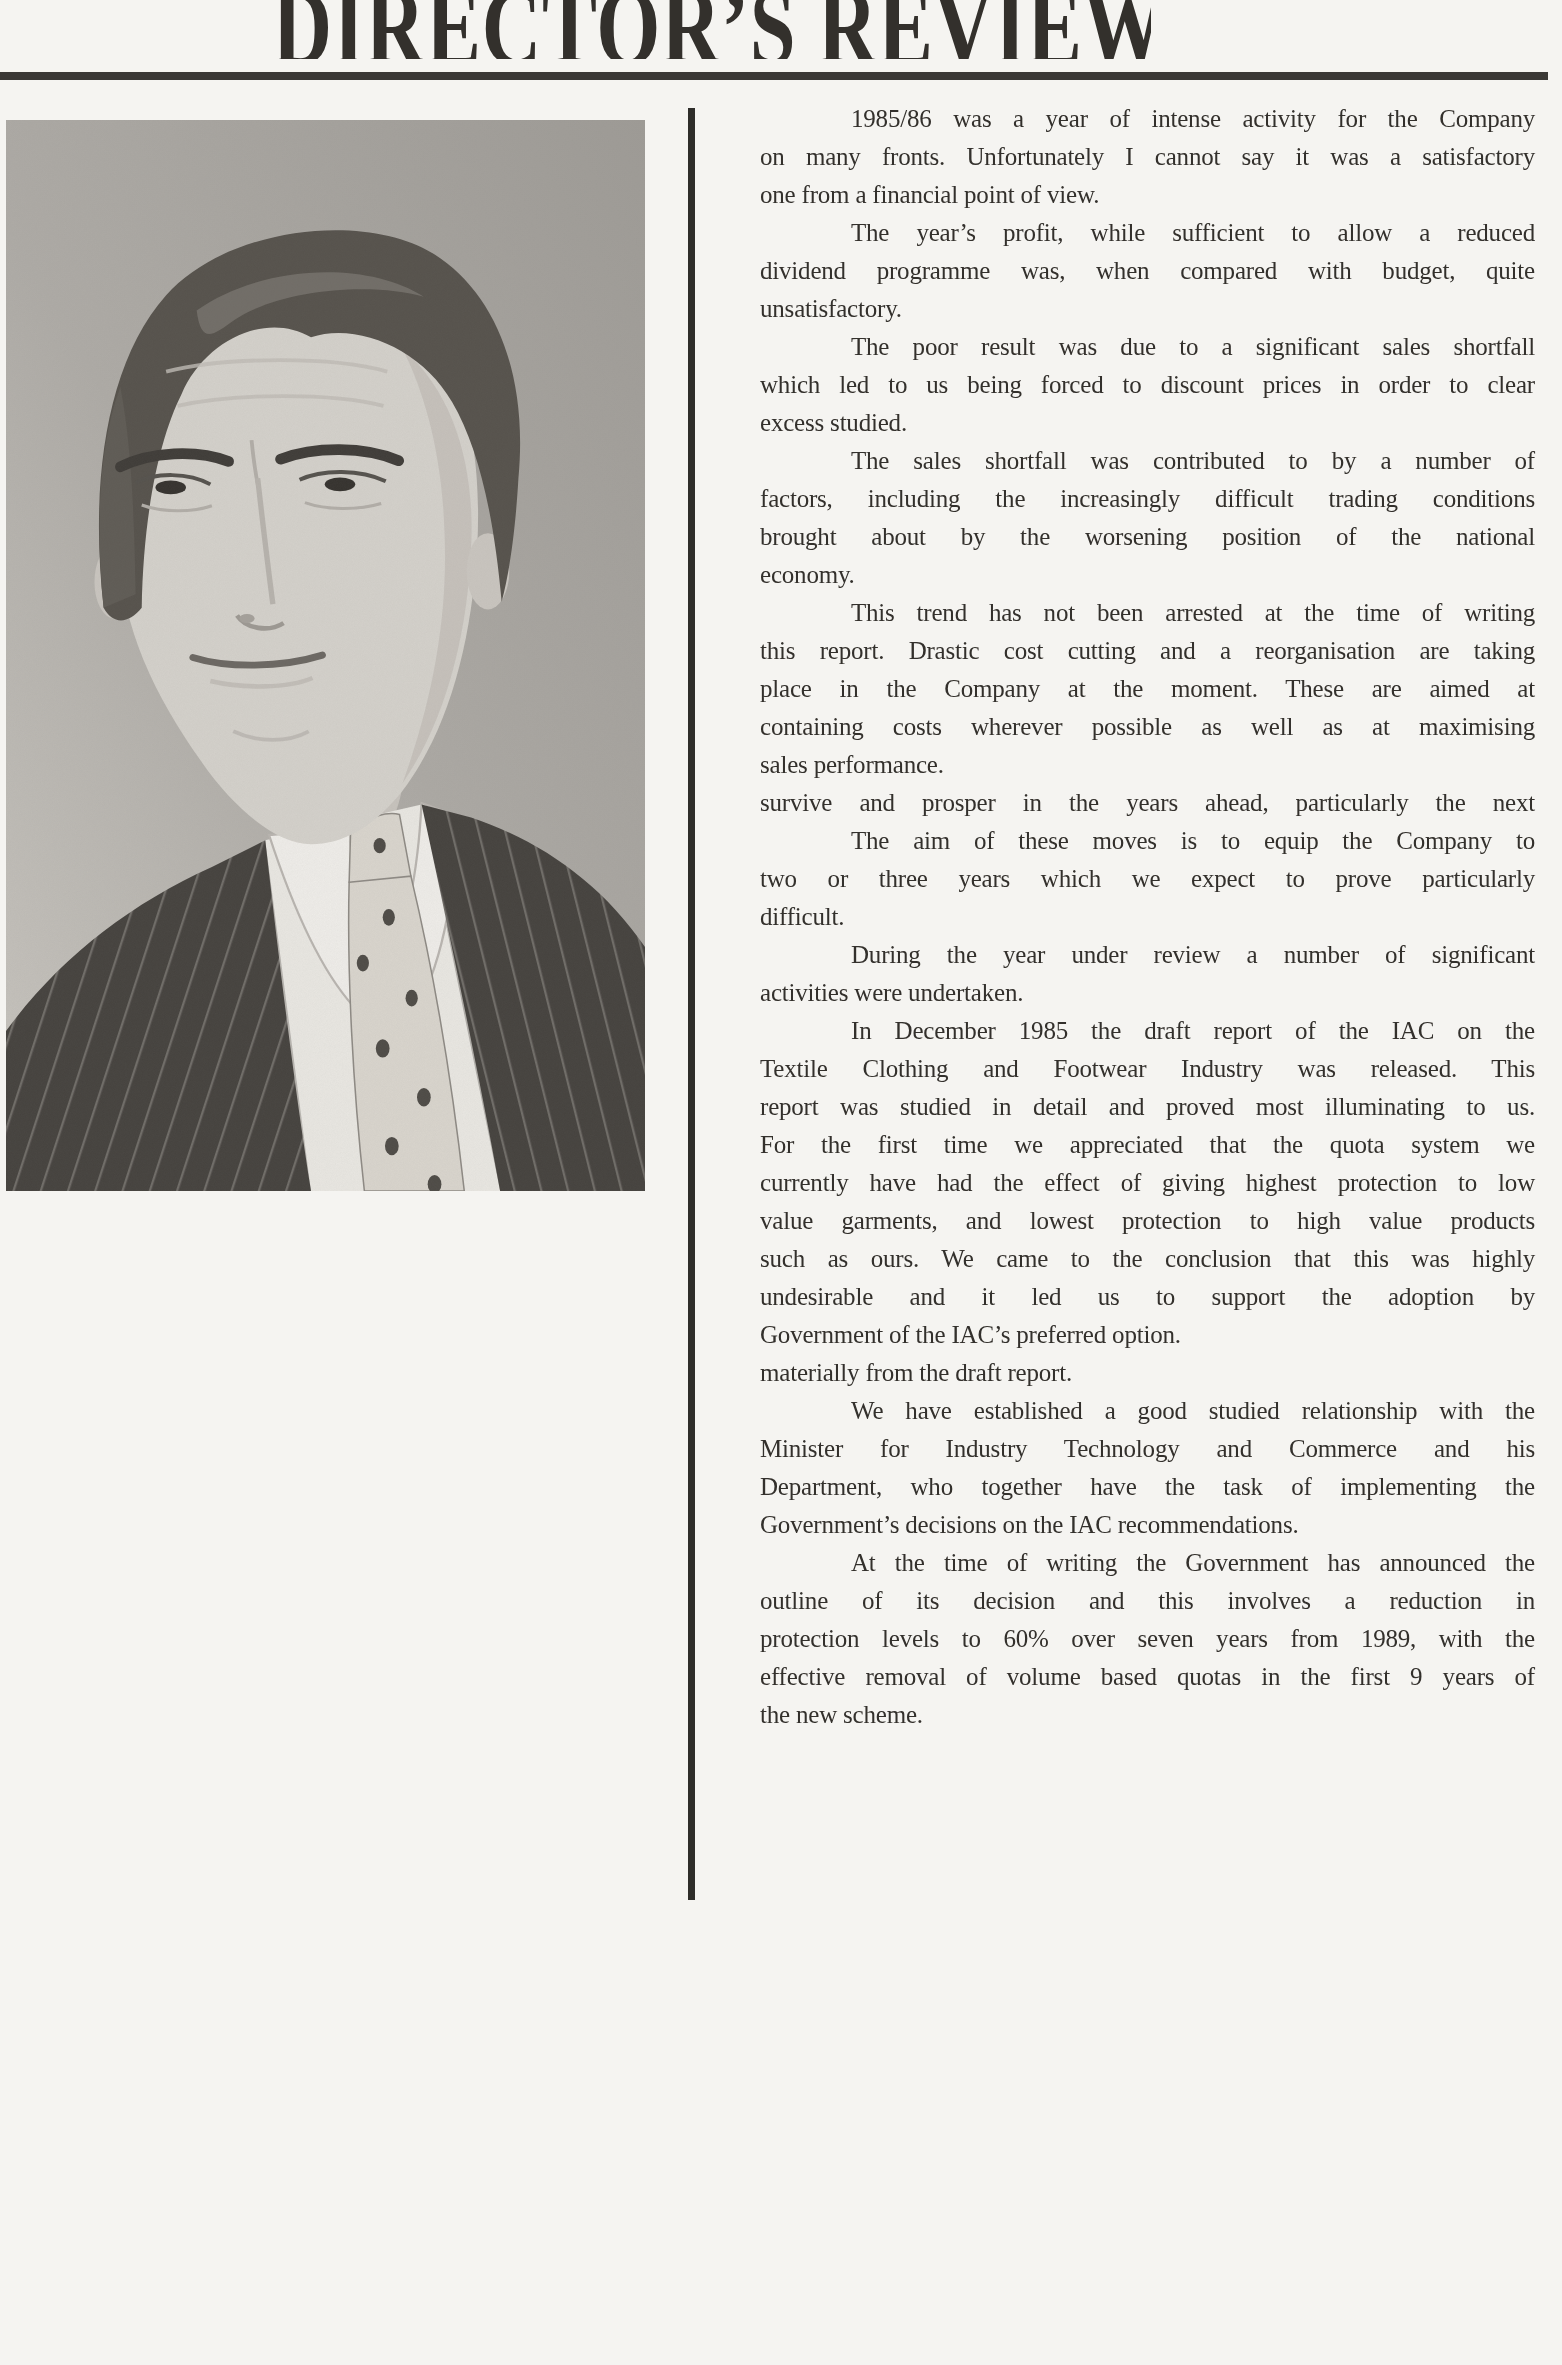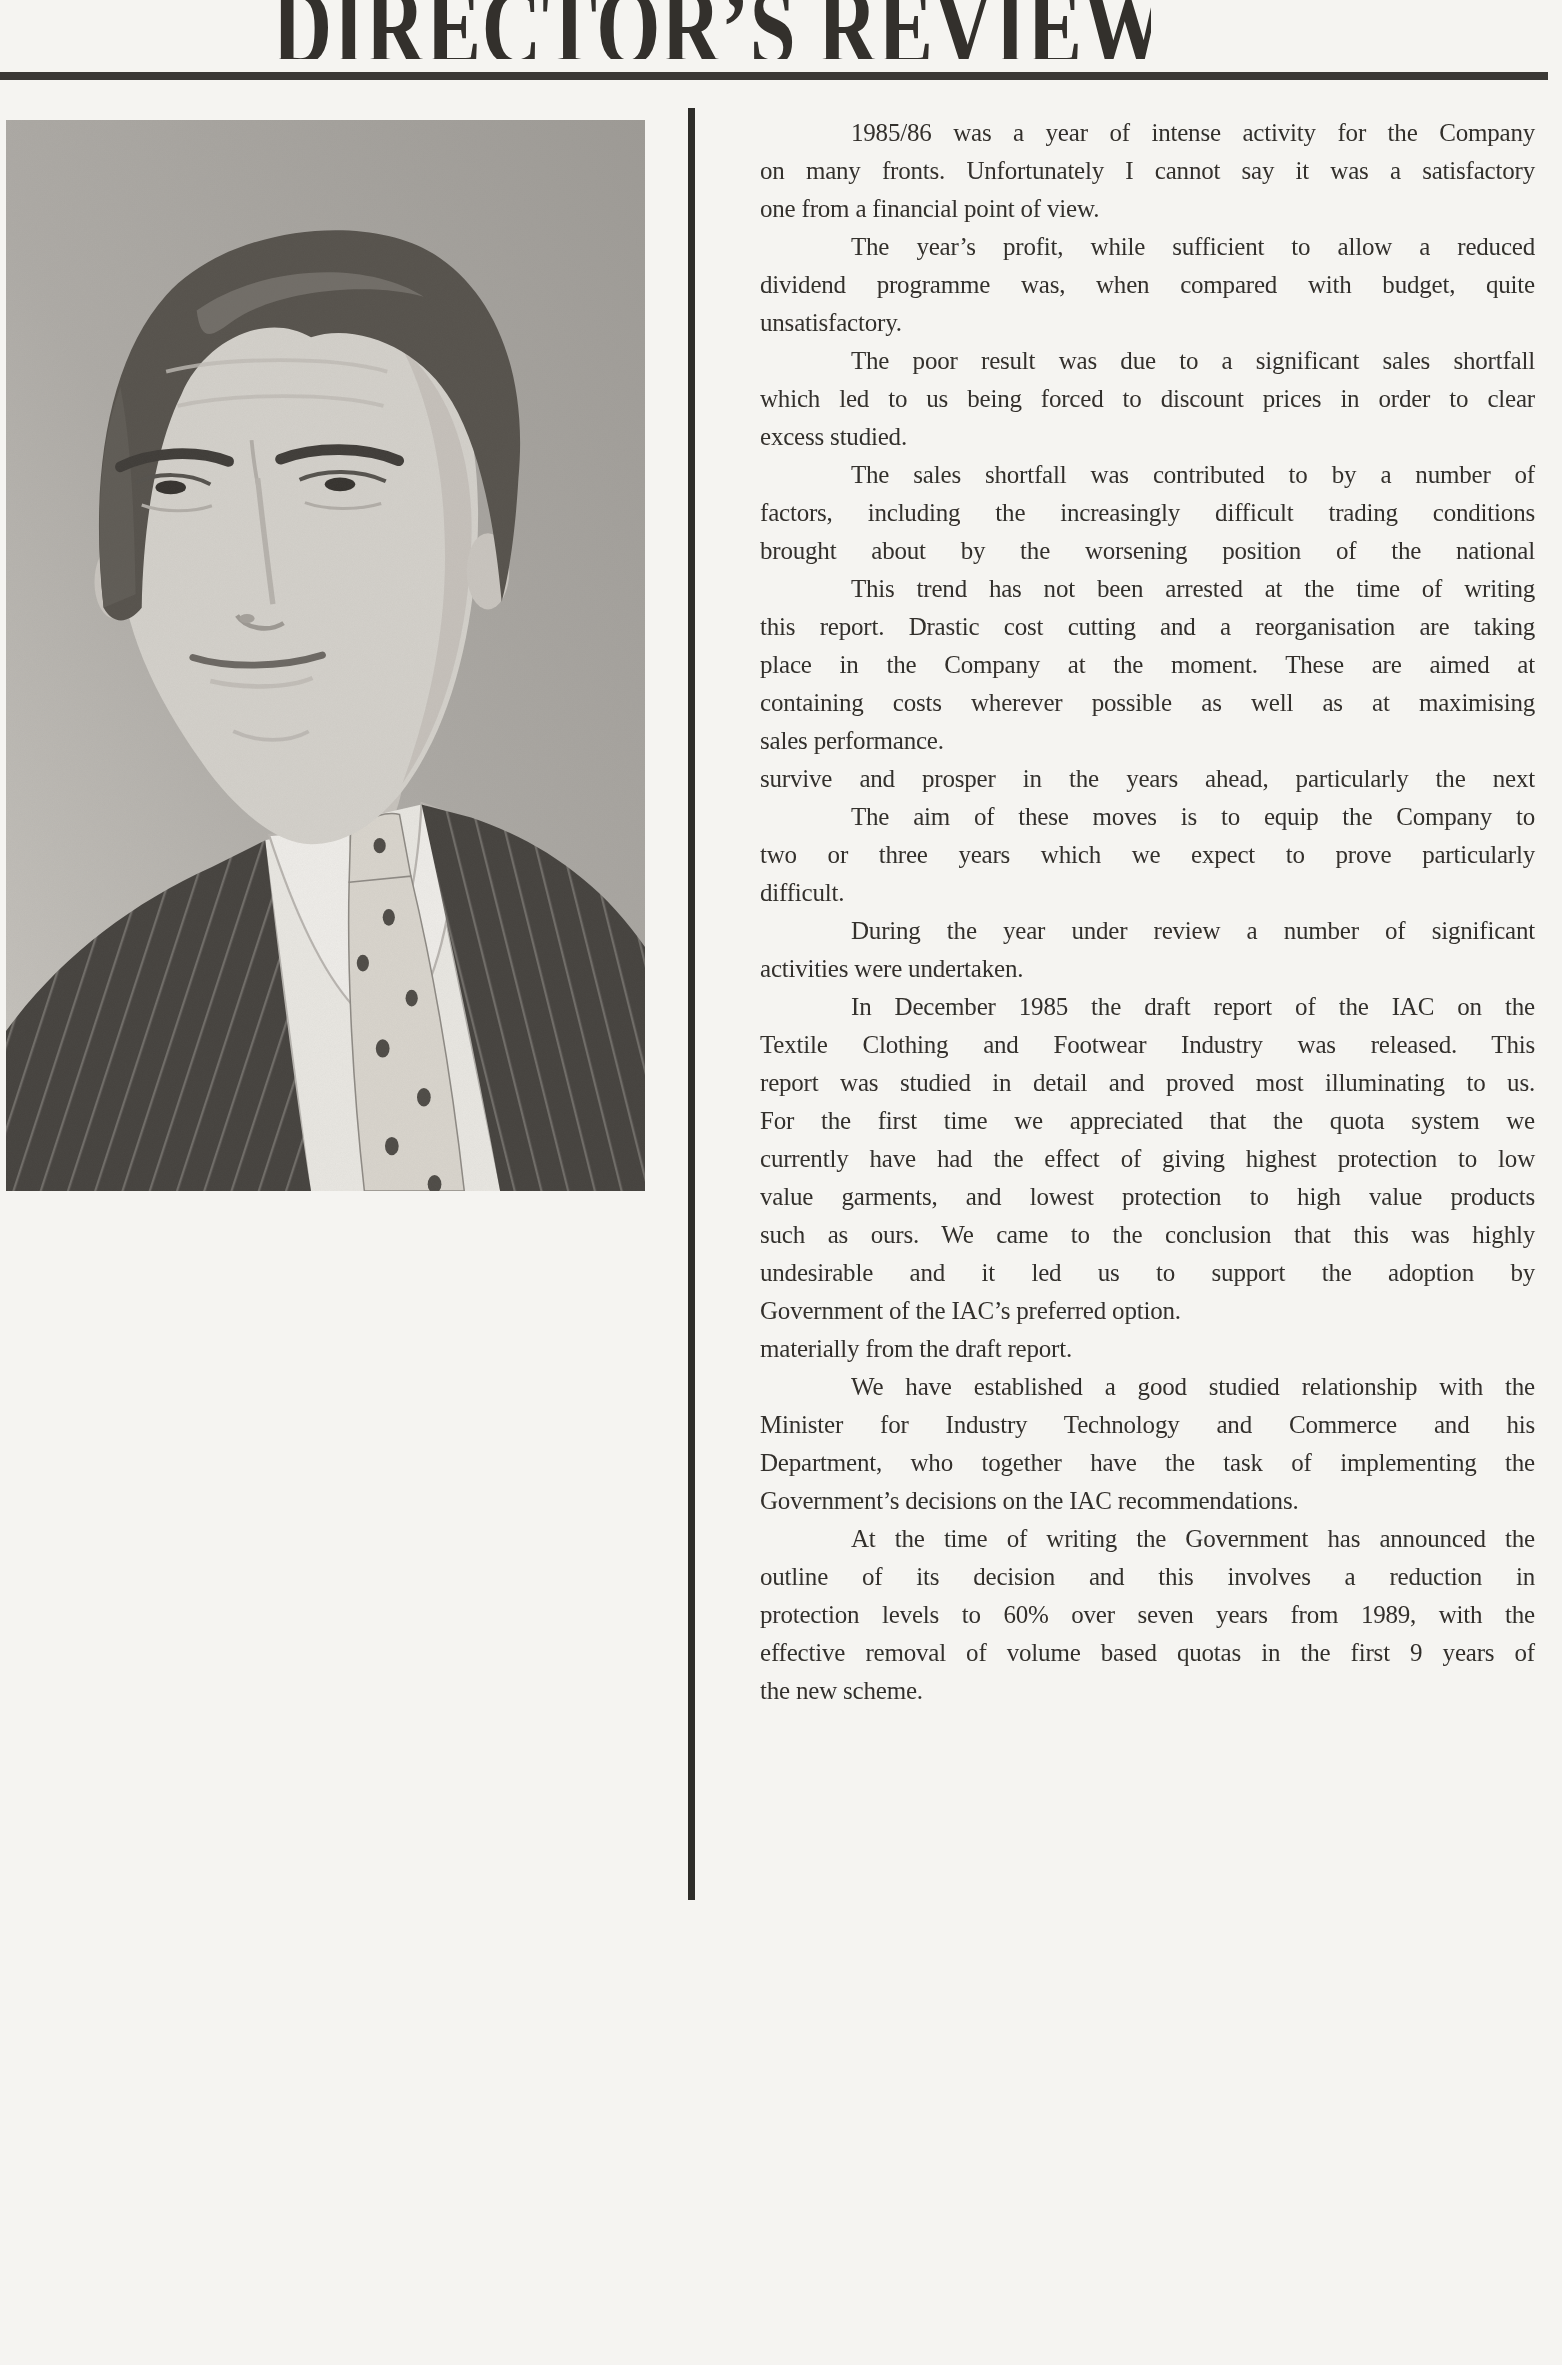"1985/86 was a year of" .text-col { top: 114px -> 100px }
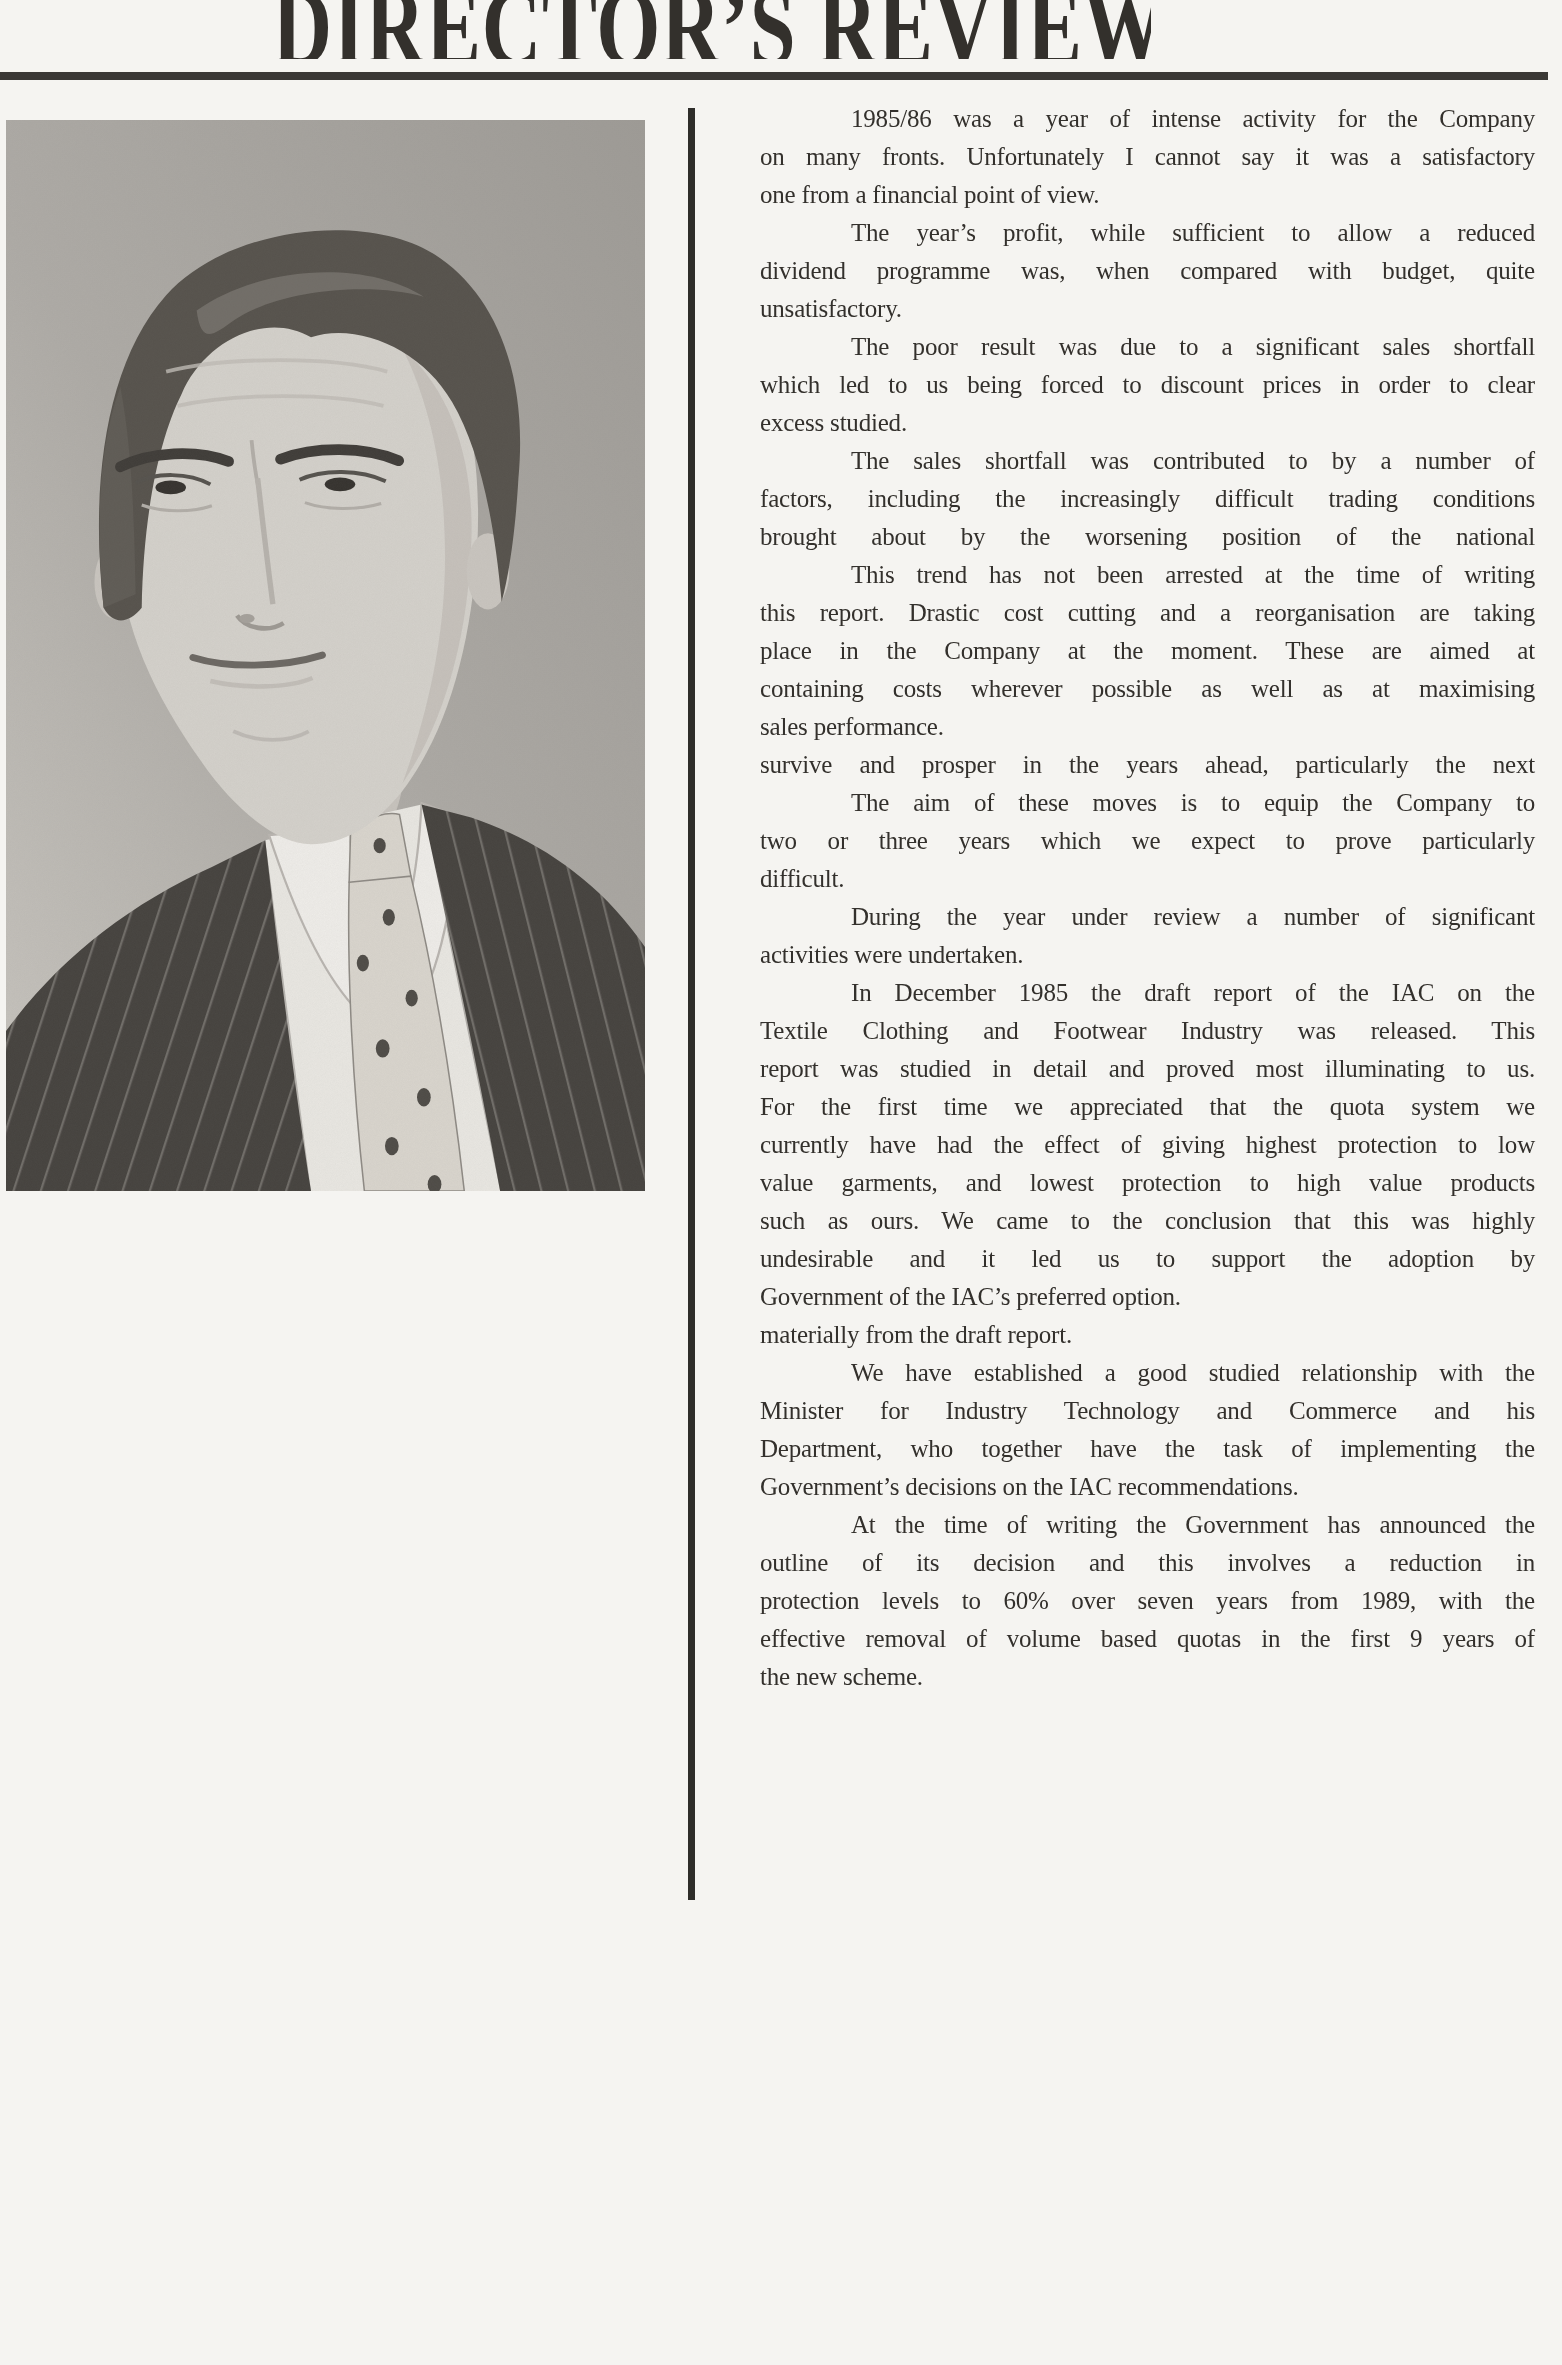"economy." div.line { html: none -> <div>economy.</div> }
